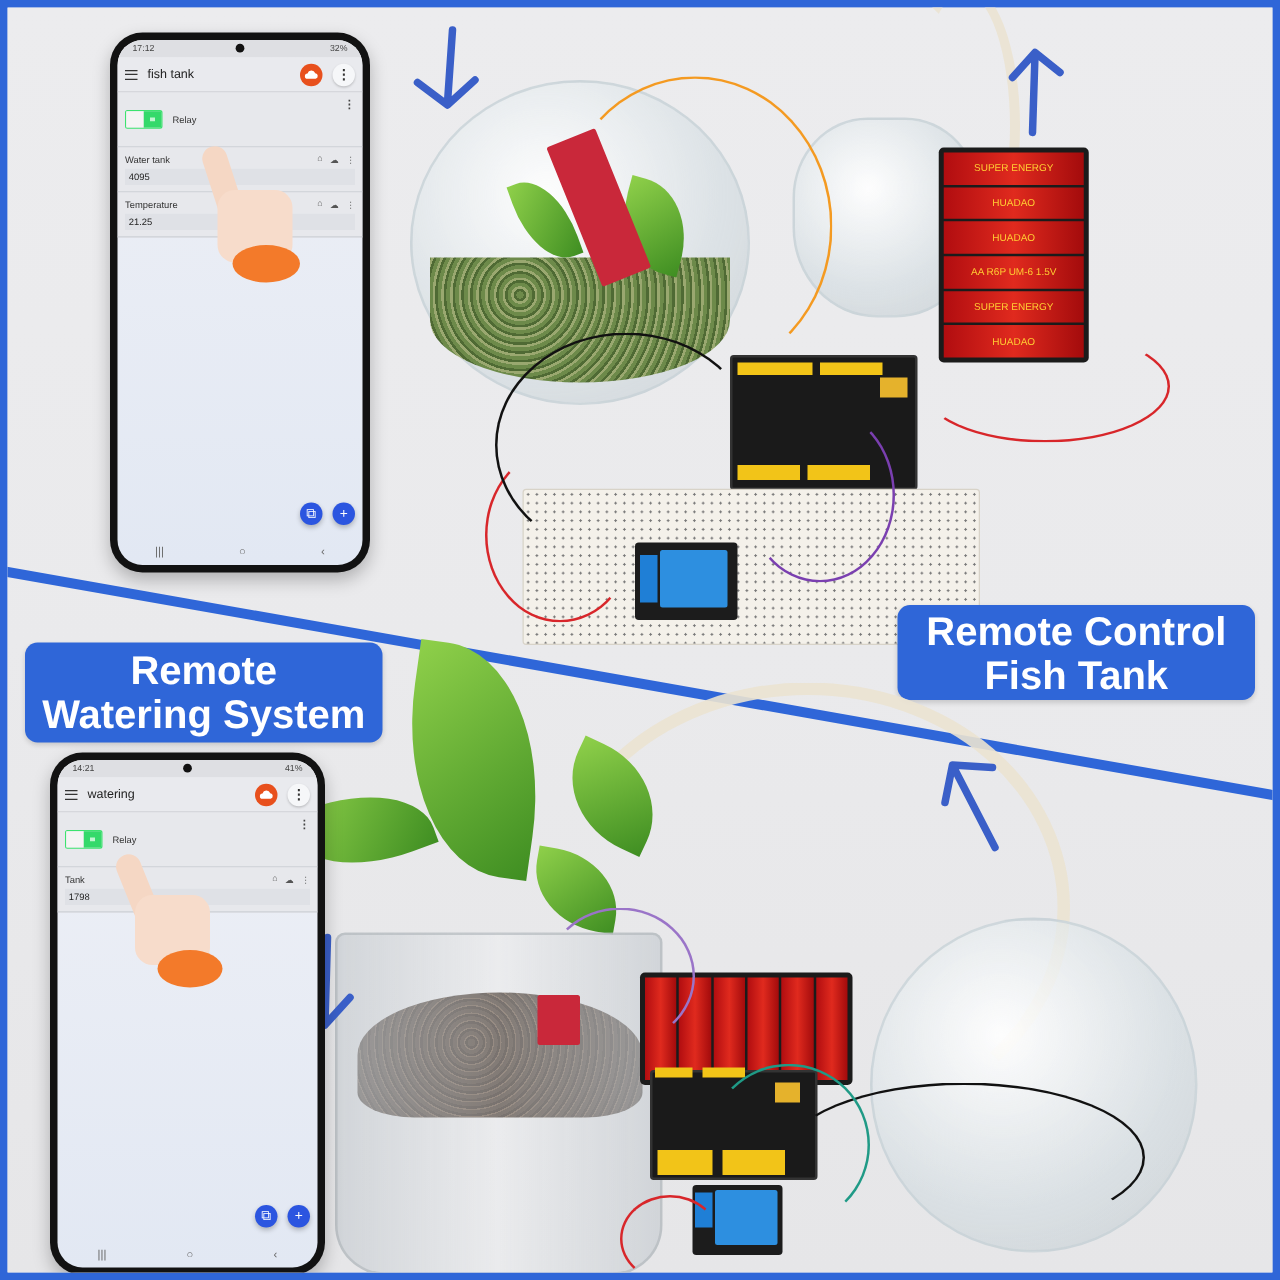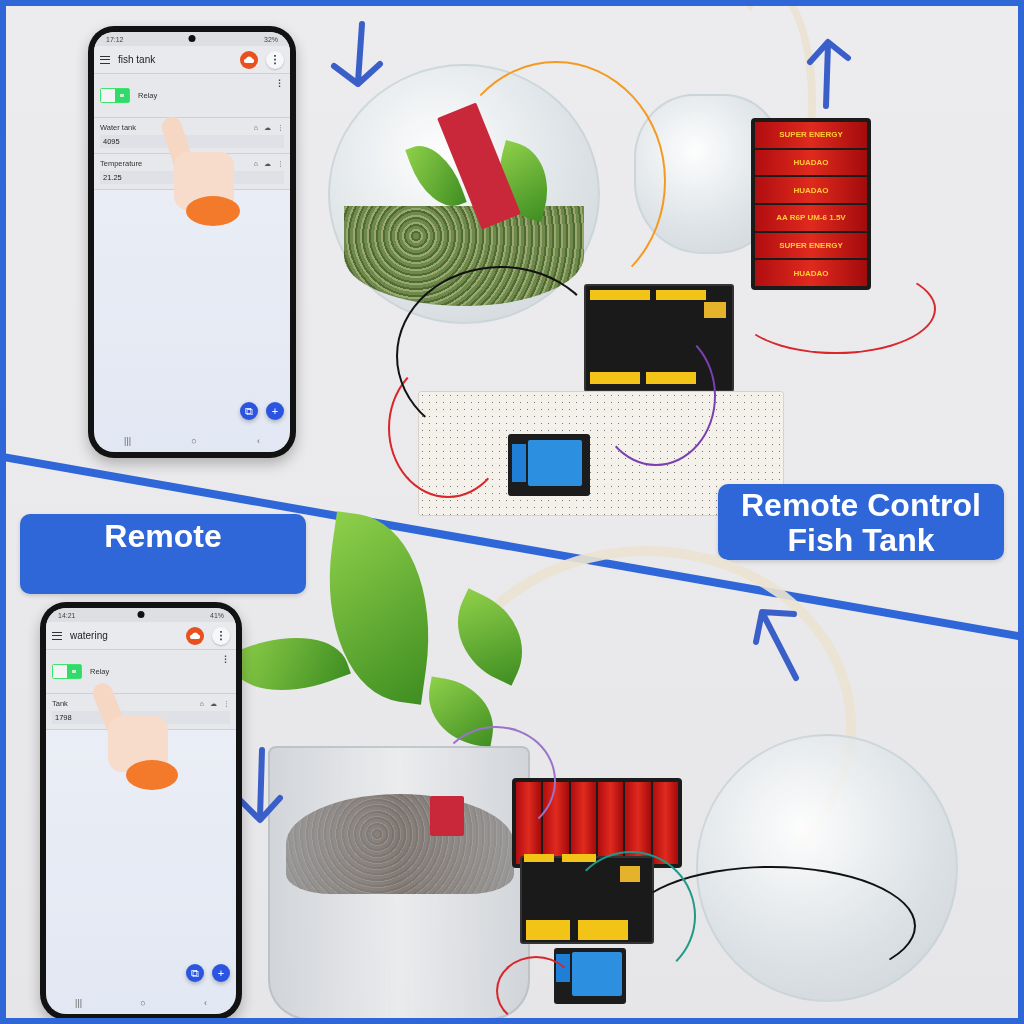"SUPER ENERGY" .cell { font-weight: bold -> normal }
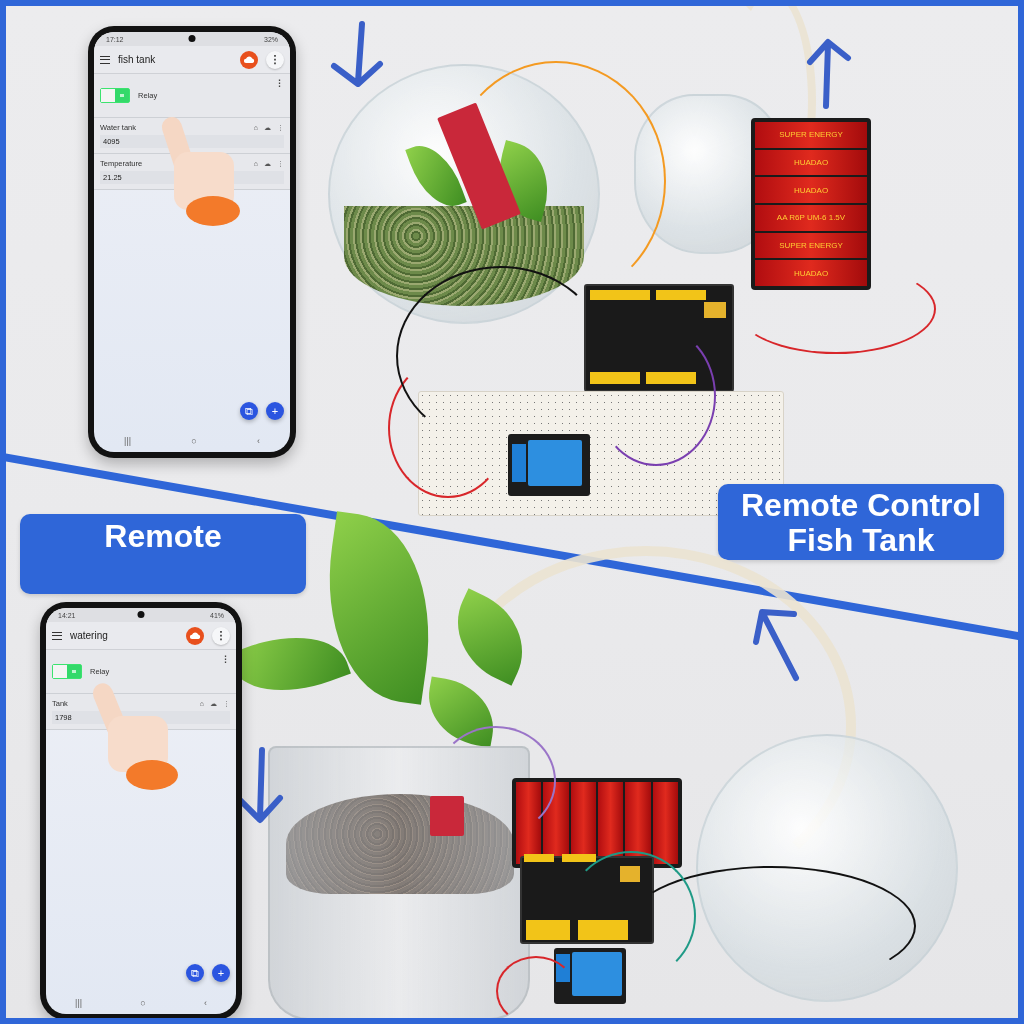"Watering System" div { html: none -> <div>Watering System</div> }
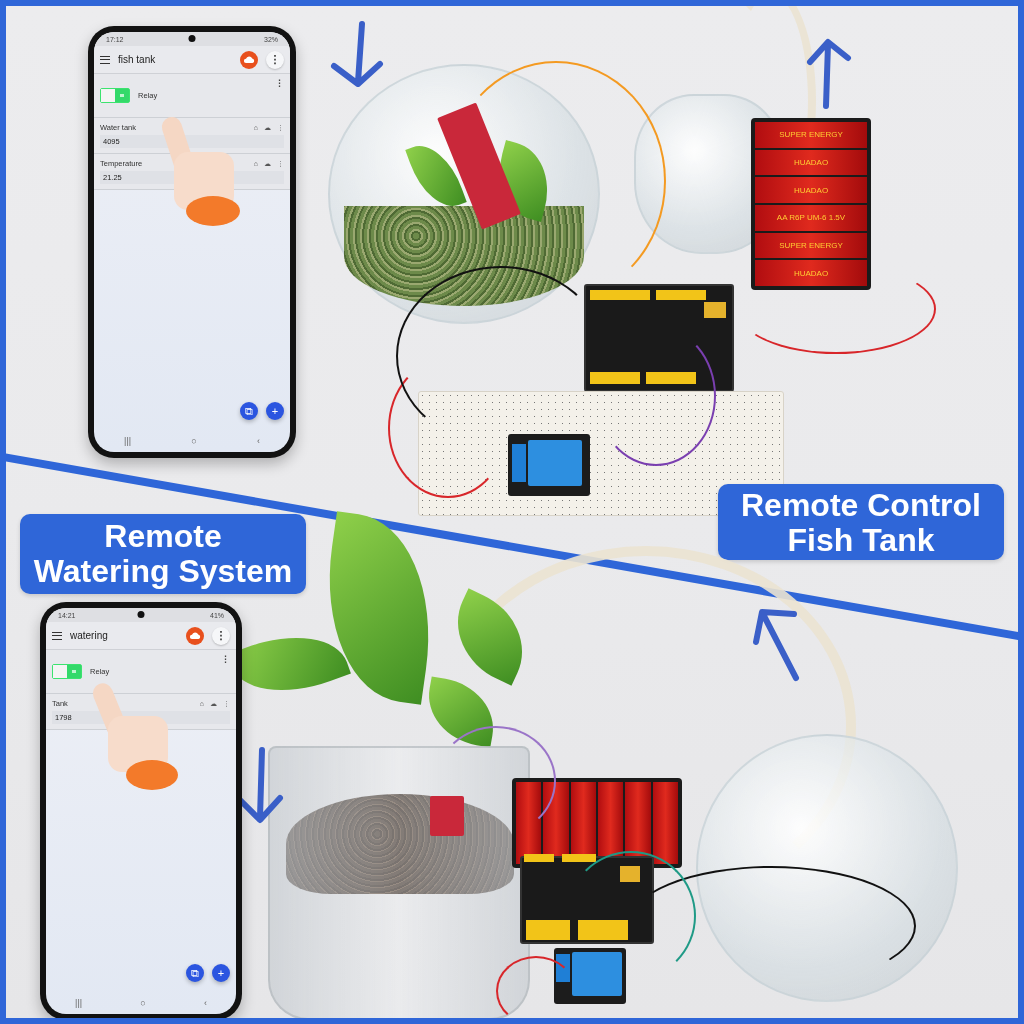"watering" div.phone { width: 202px -> 220px }
